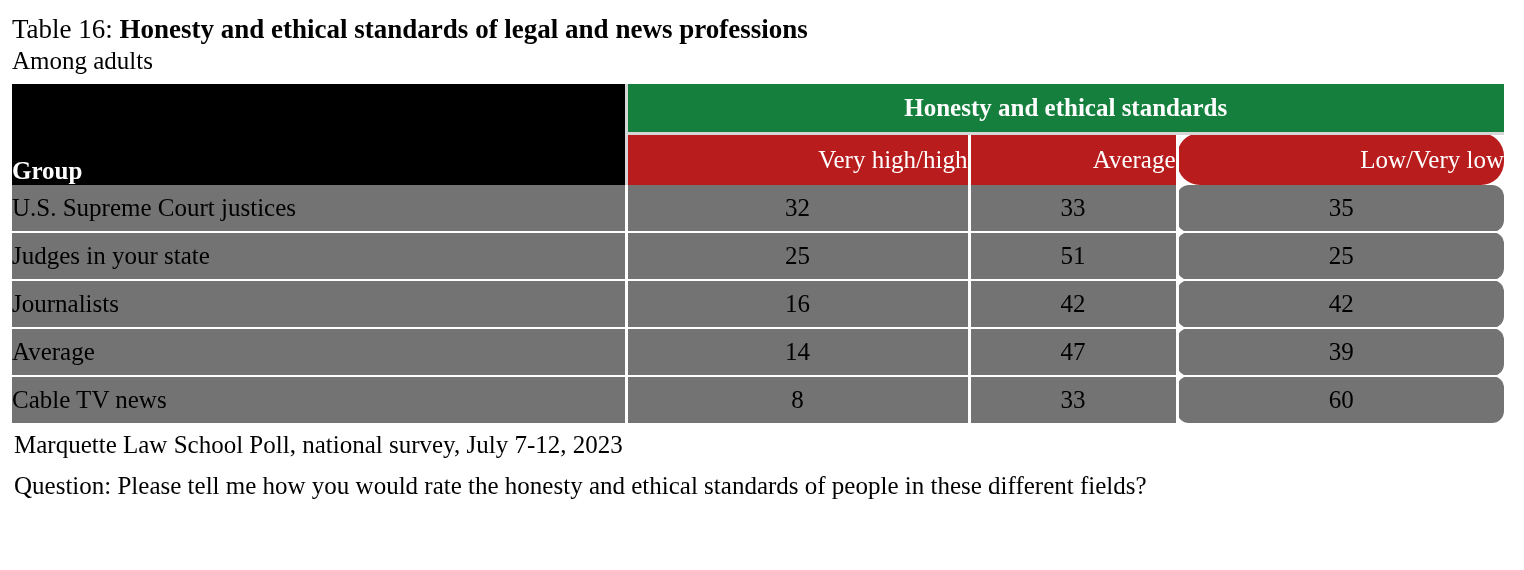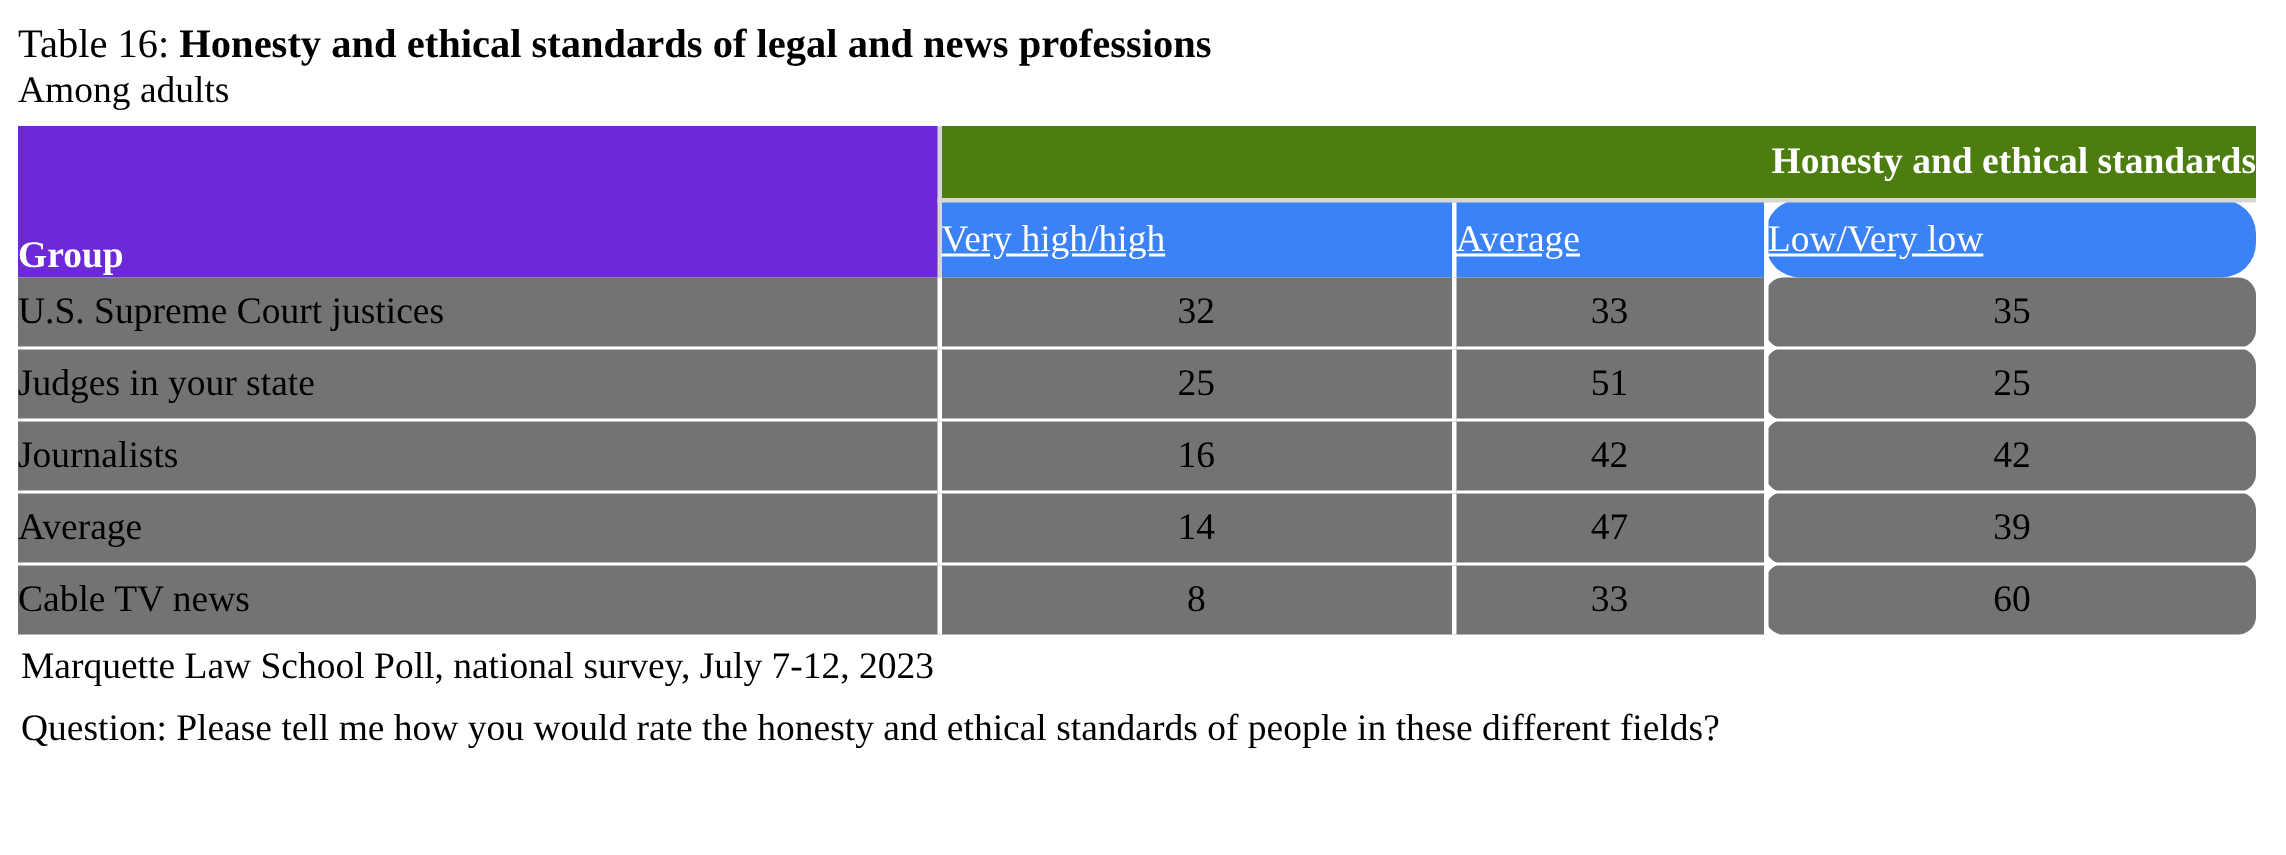"Honesty and ethical standards" .hdr-span { background: #4d7c0f -> #15803d; text-align: right -> center }
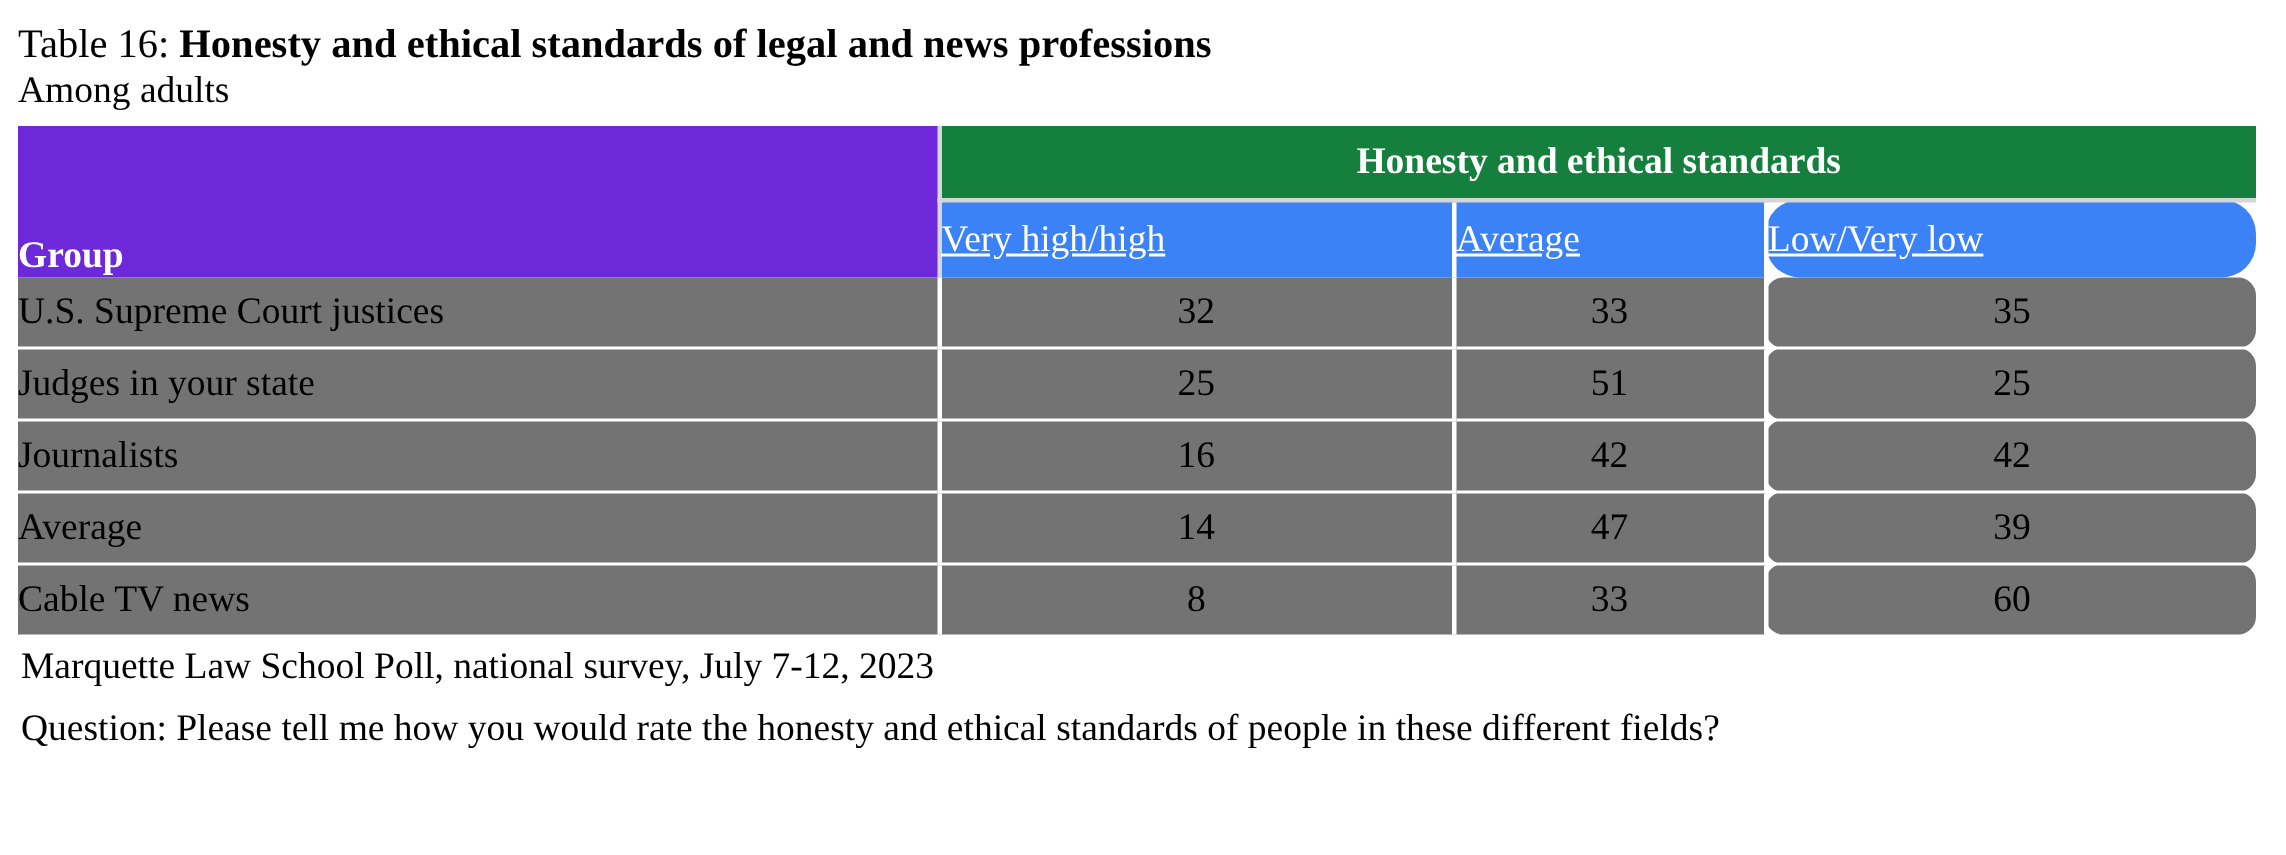"Group" .hdr-group { background: #6d28d9 -> #000000 }
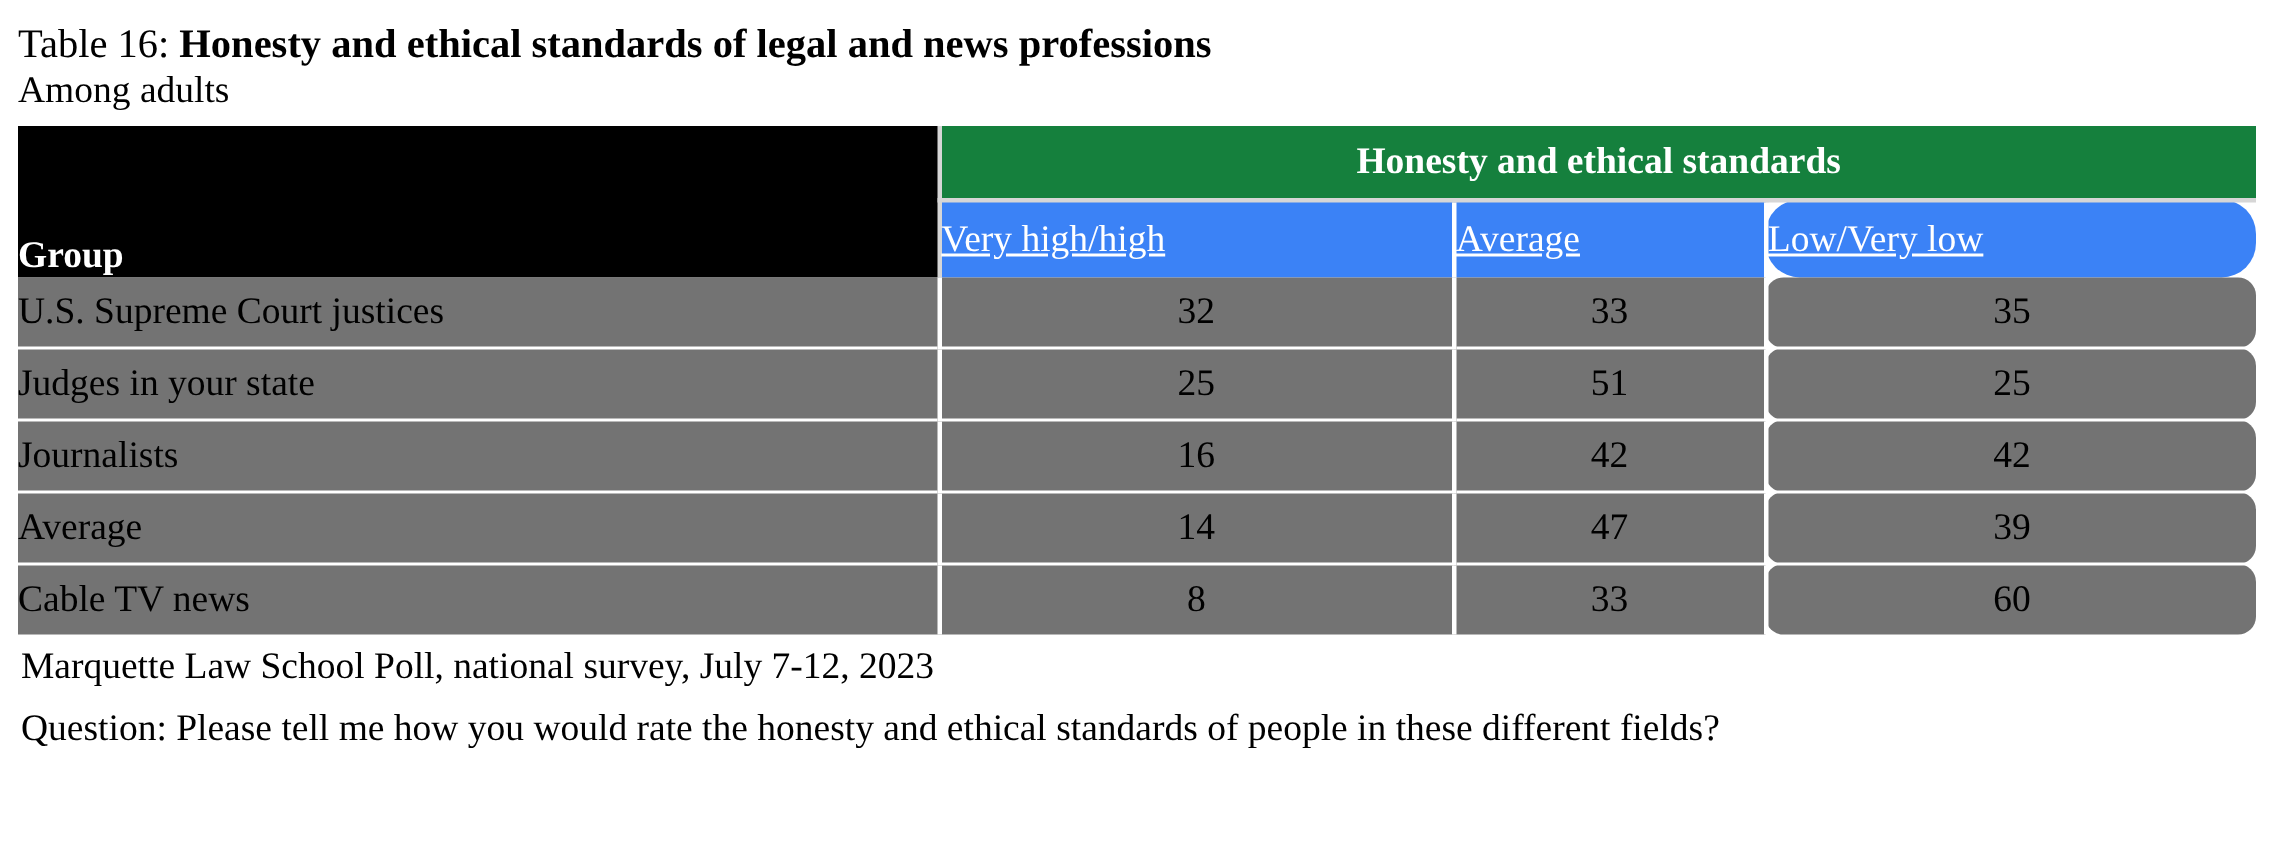"Very high/high" .hdr-sub { background: #3b82f6 -> #b91c1c; text-align: left -> right; text-decoration: underline -> none }
